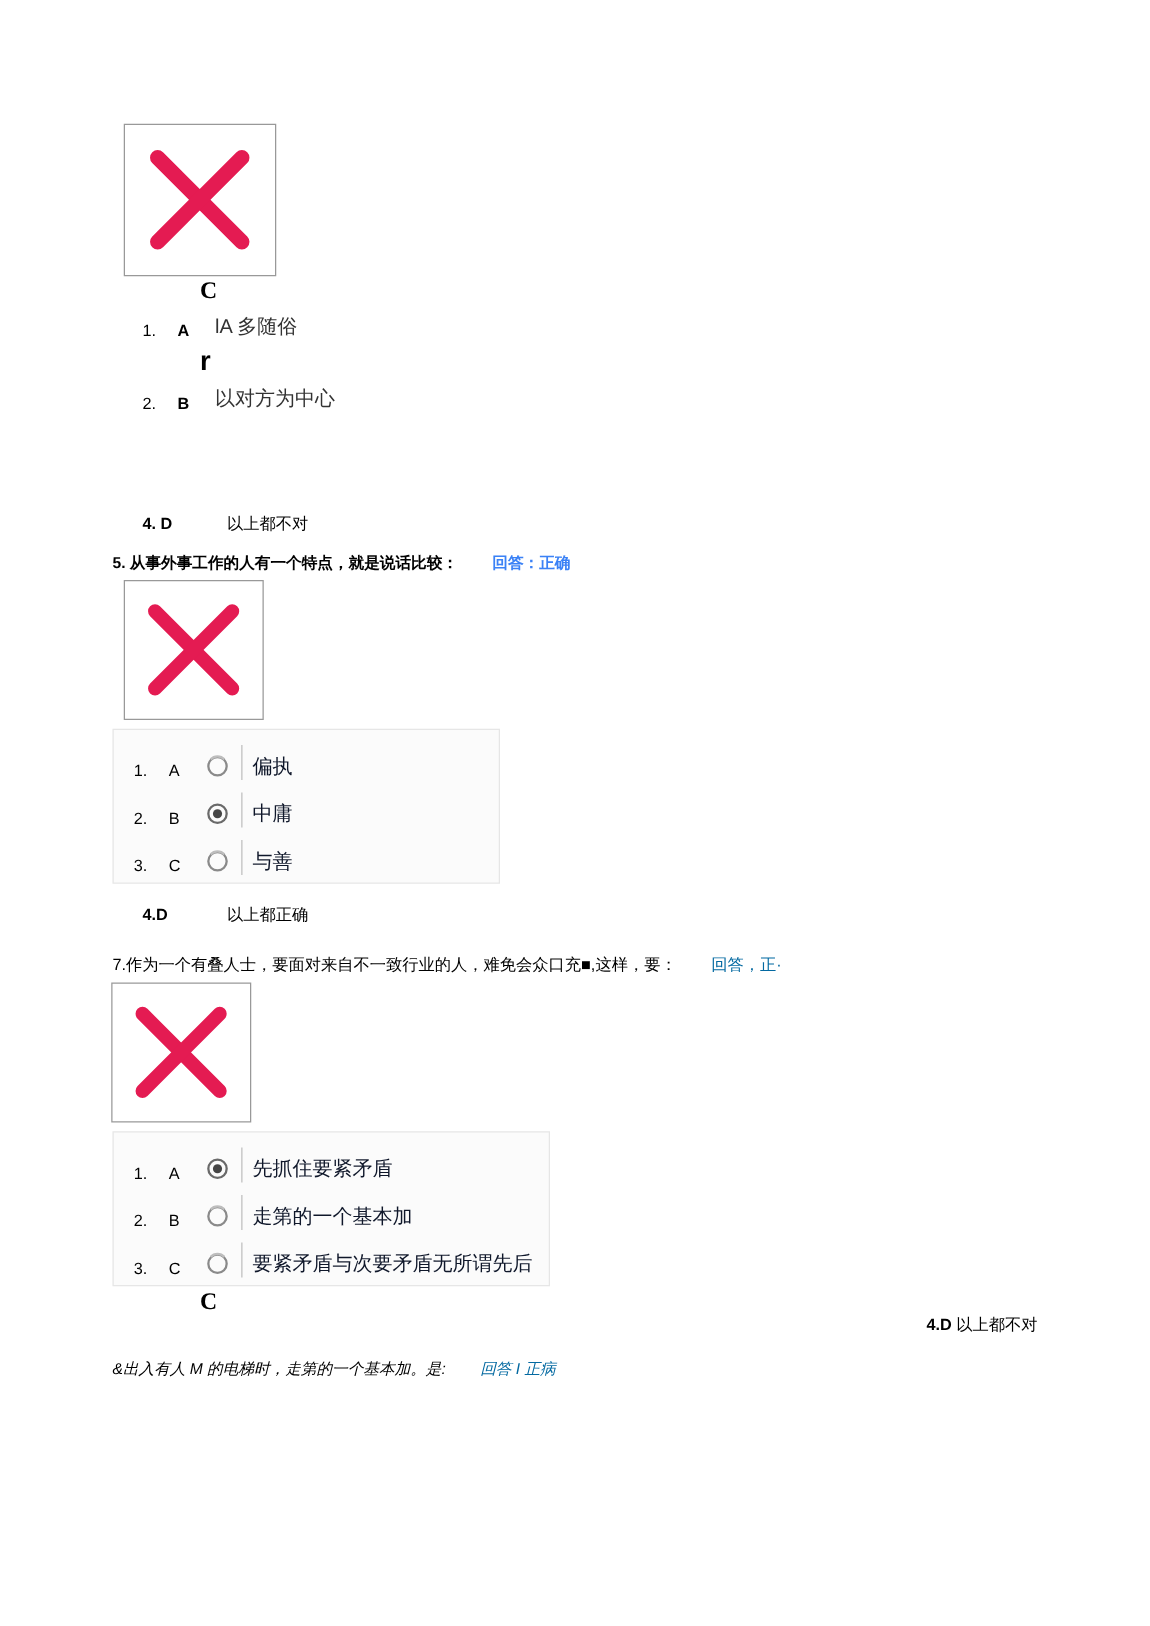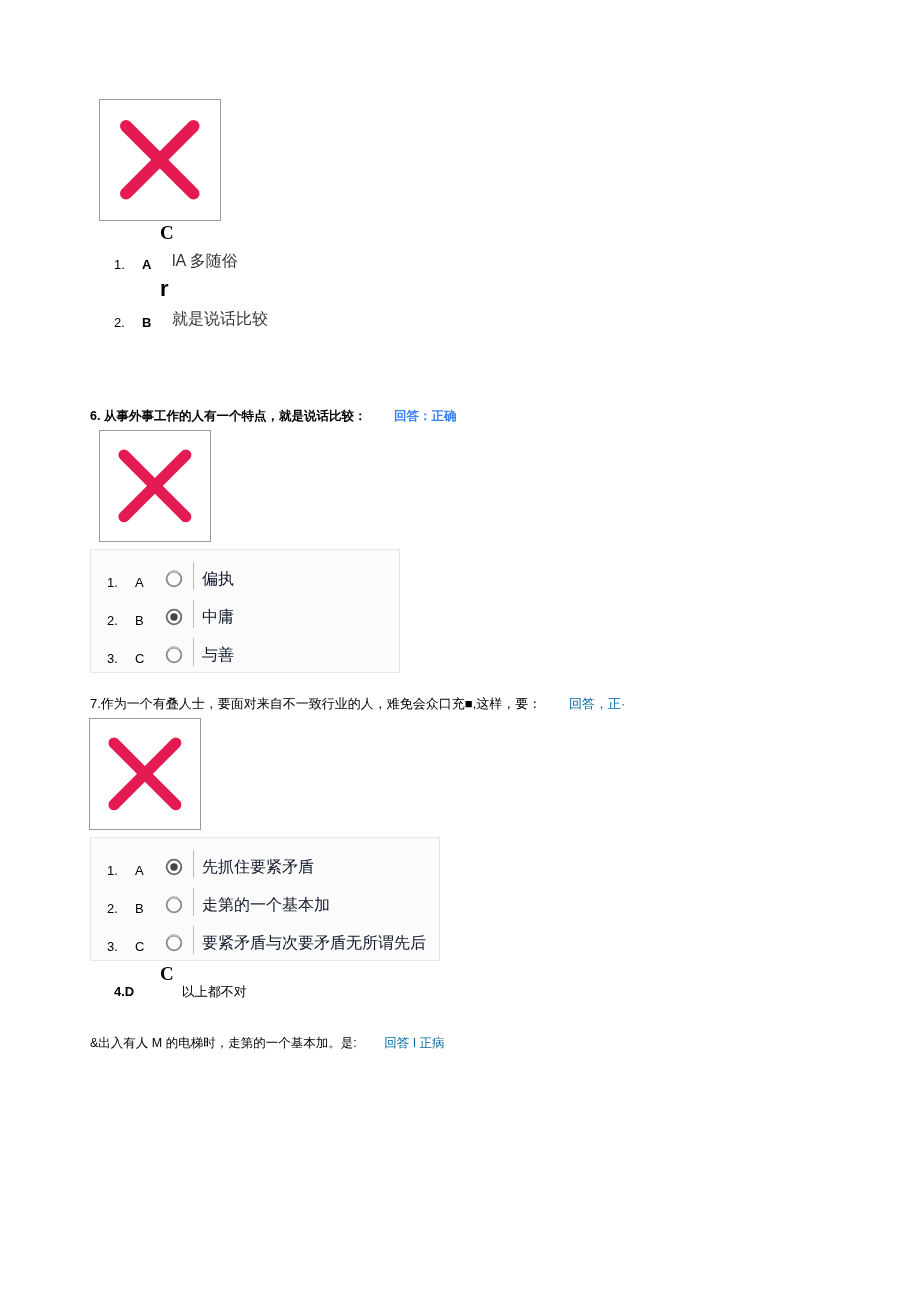"就是说话比较" span.txt { text: 就是说话比较 -> 以对方为中心 }
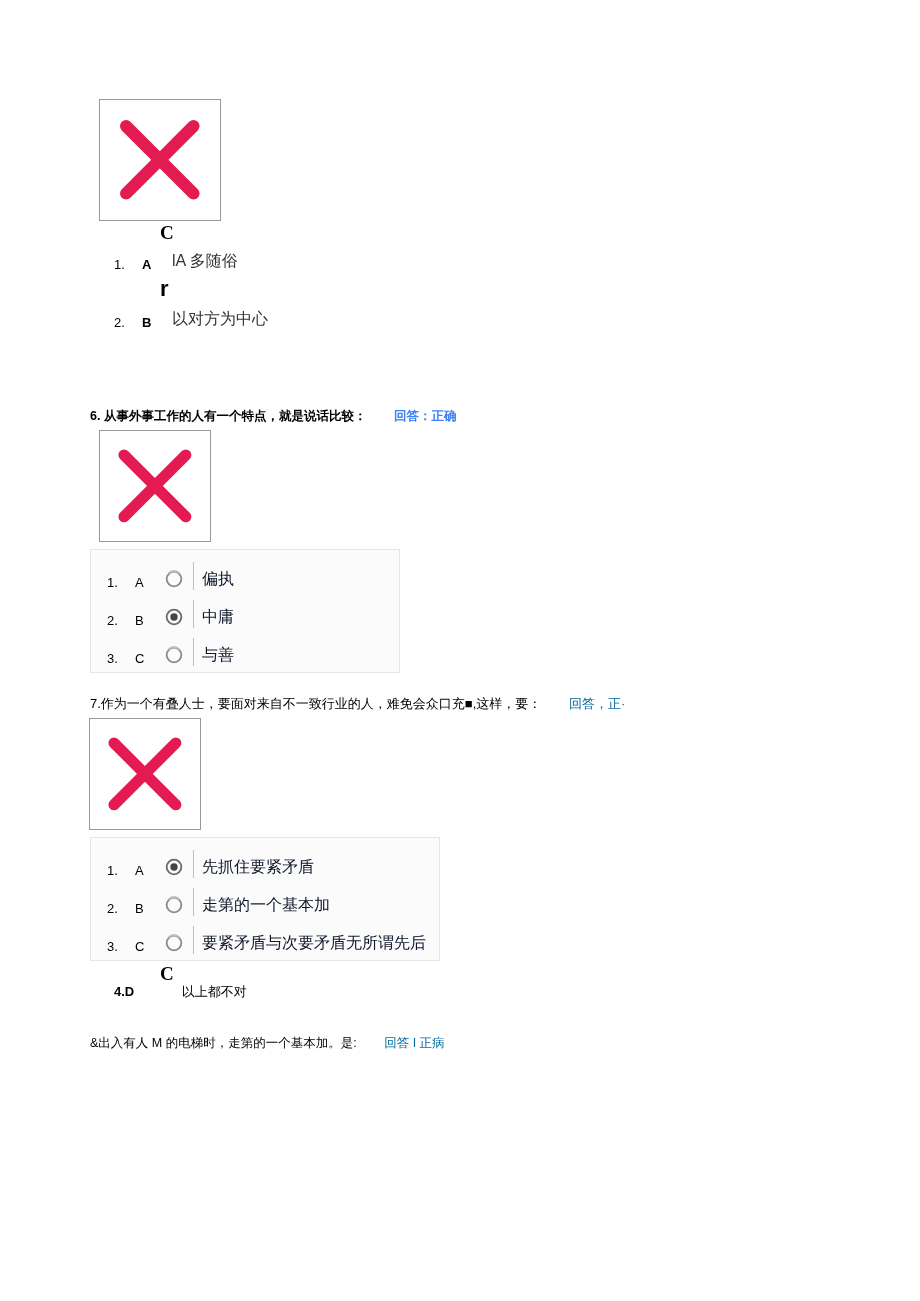"4. D 以上都不对" div.plain4d { html: none -> <div> <span>4. D</span> <span>以上都不对</span> </div> }
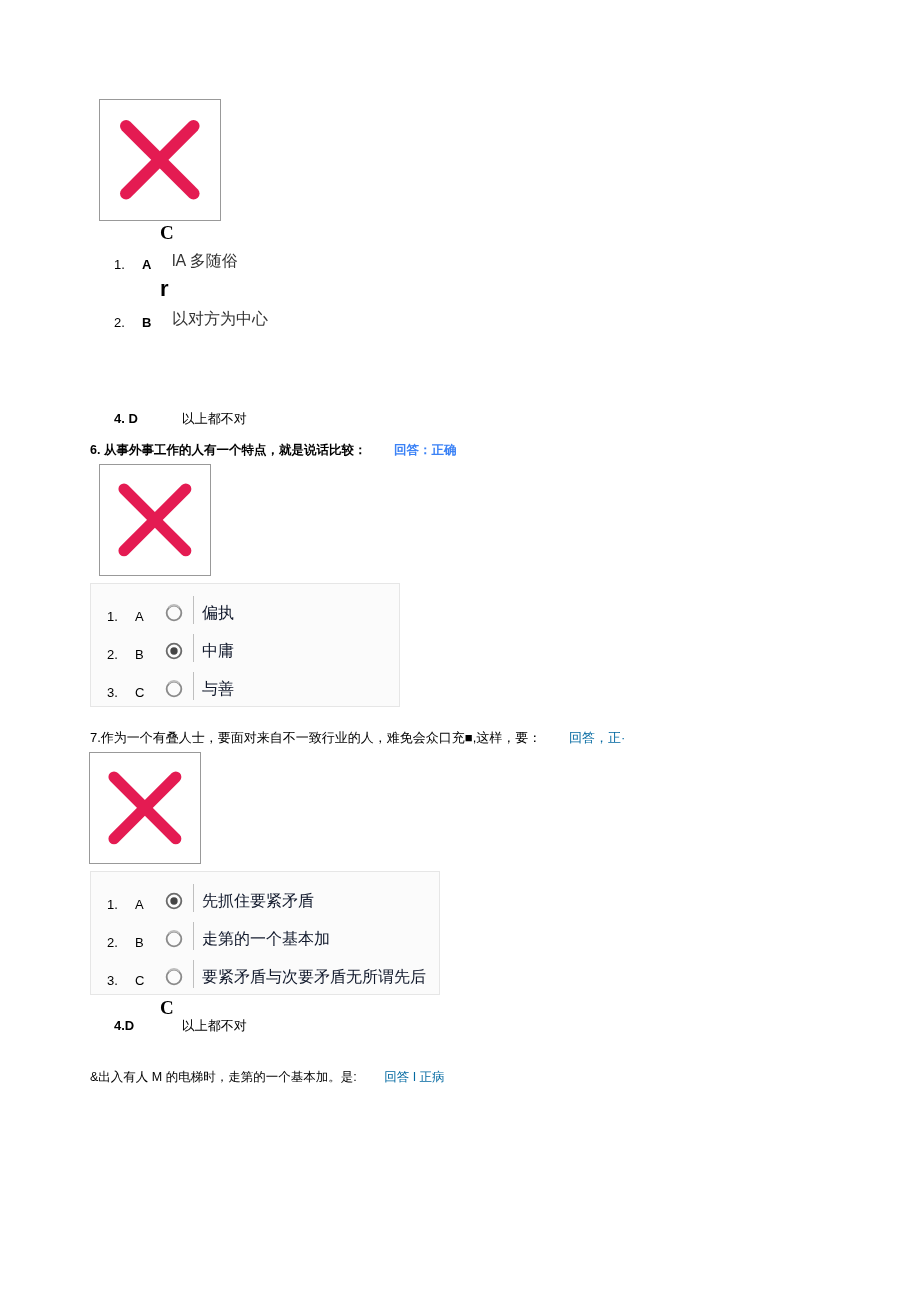"6. 从事外事工作的人有一个特点，就是说话比较：" span { text: 6 -> 5 }
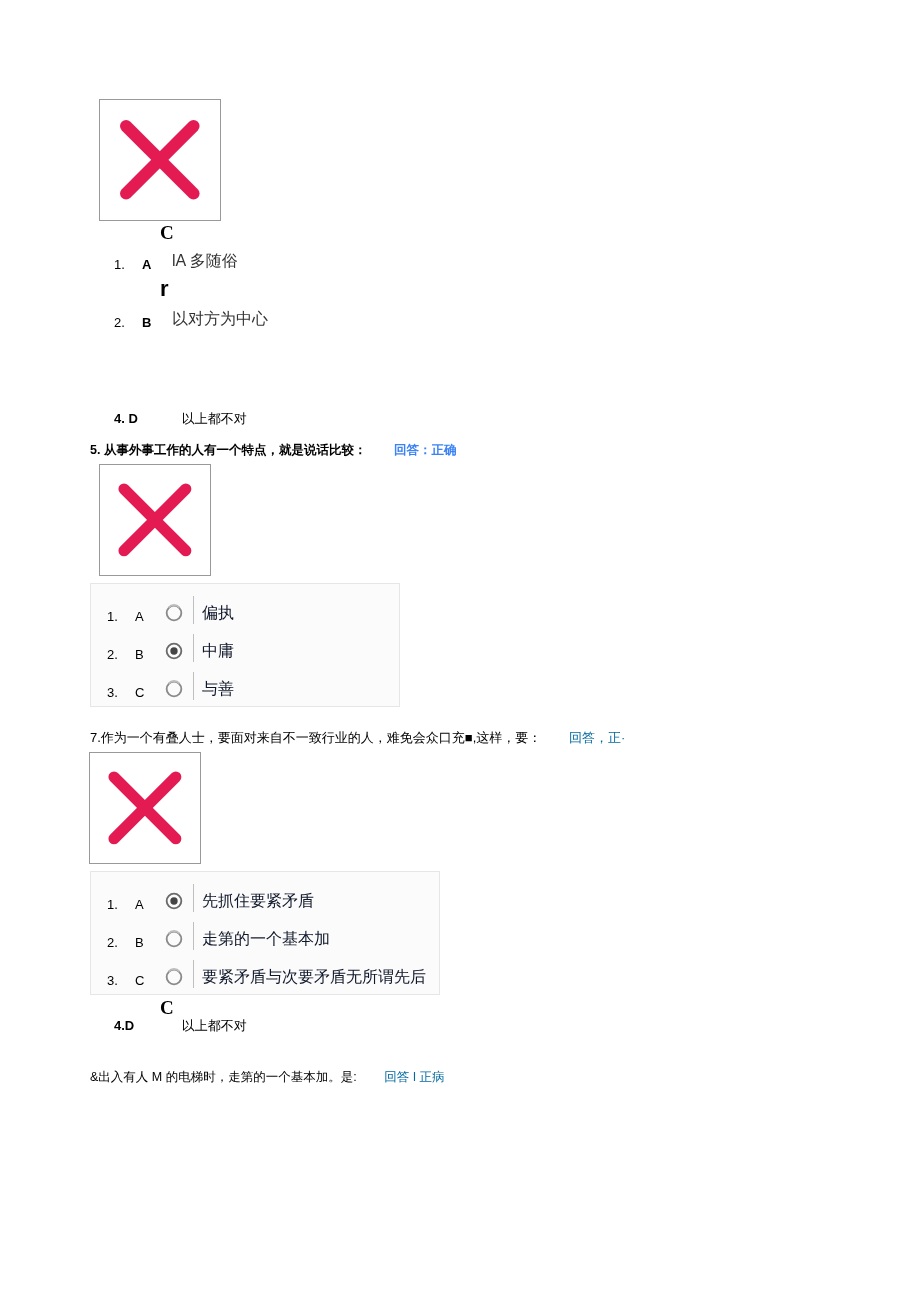"4.D 以上都正确" div.plain4d { html: none -> <div> <span>4.D</span> <span>以上都正确</span> </div> }
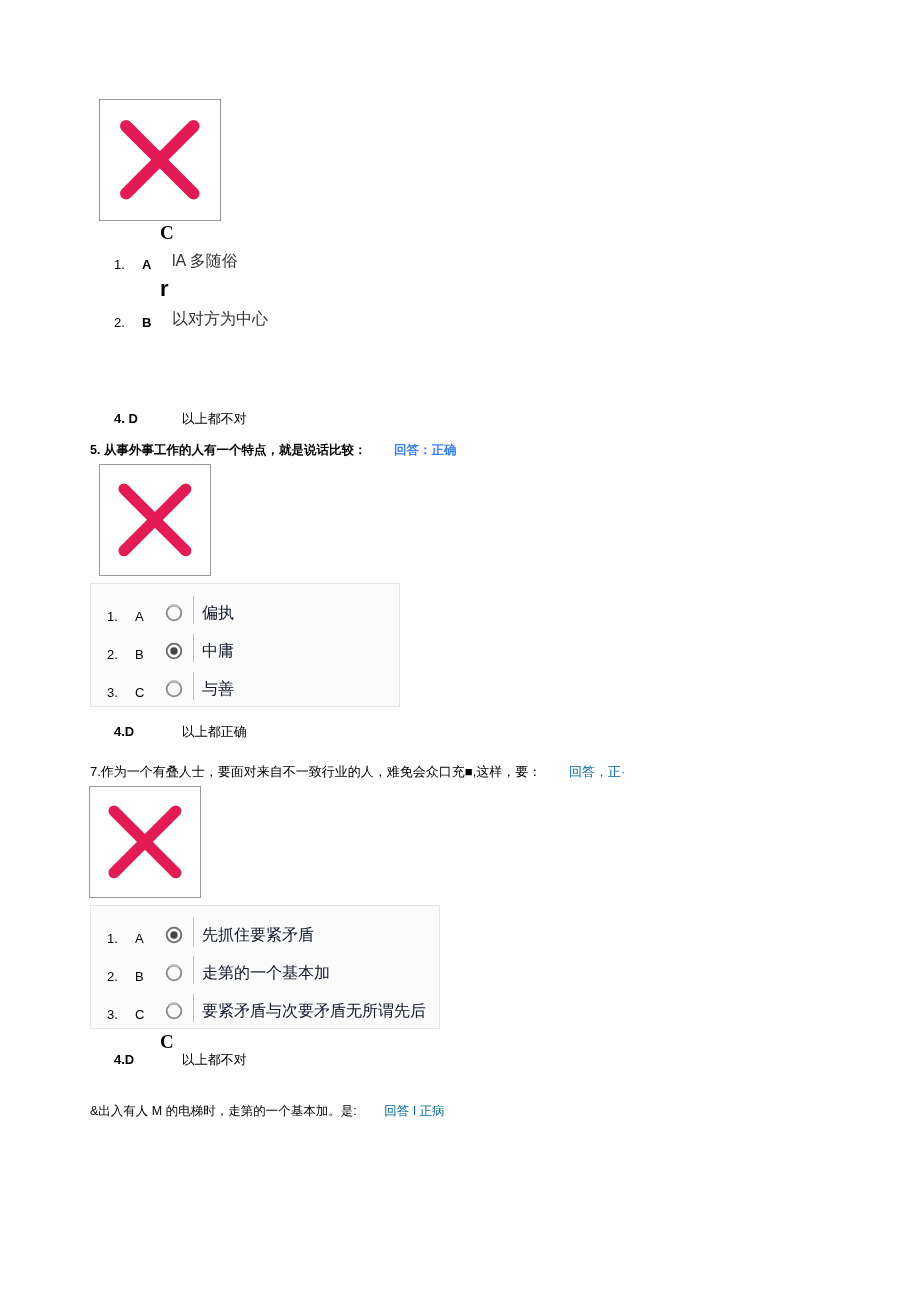"4.D 以上都不对" div.plain4d { text-align: none -> right }
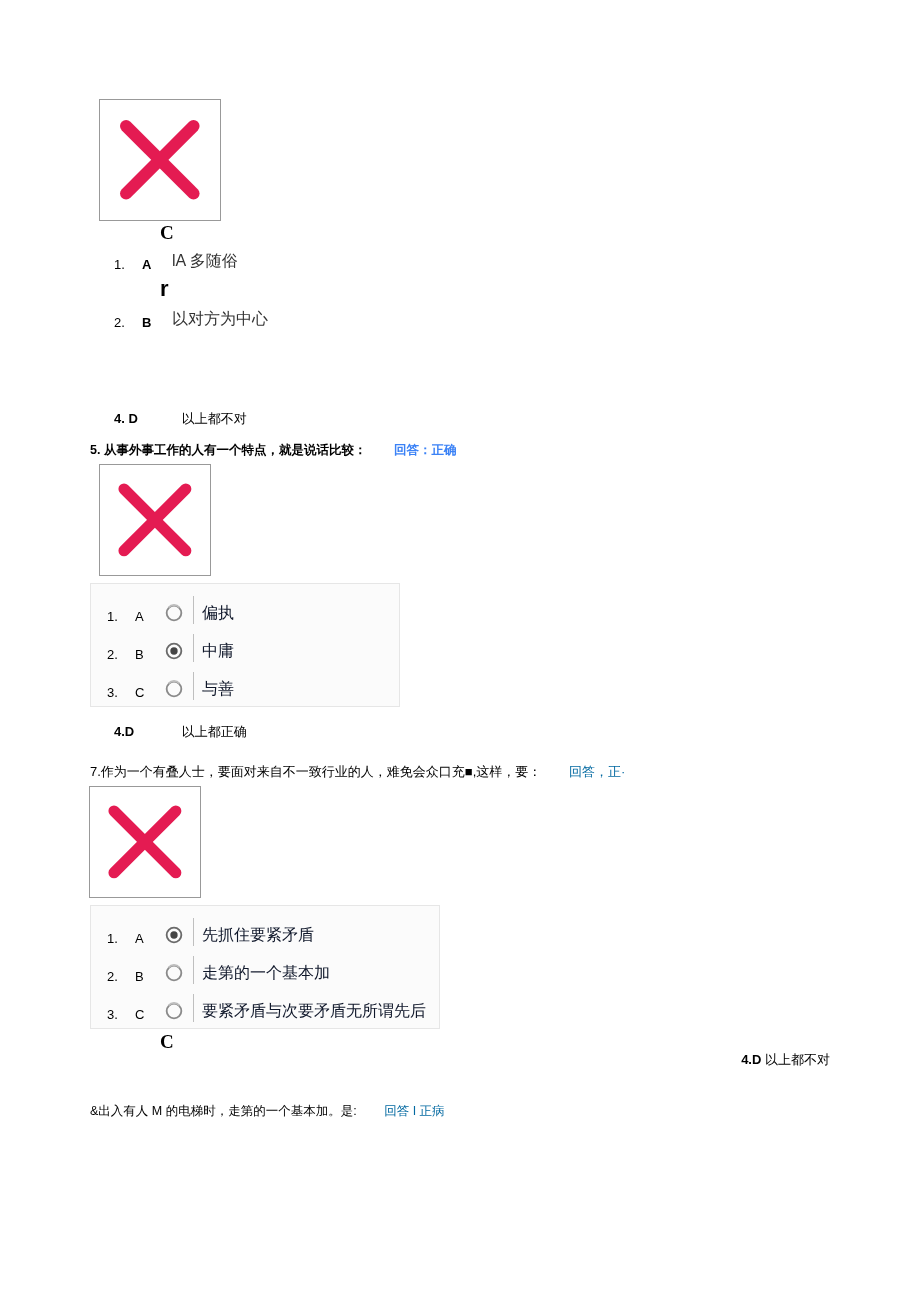"&出入有人 M 的电梯时，走第的一个基本加。是: 回答 I" div { font-style: none -> italic; margin-top: 34px -> 18px }
